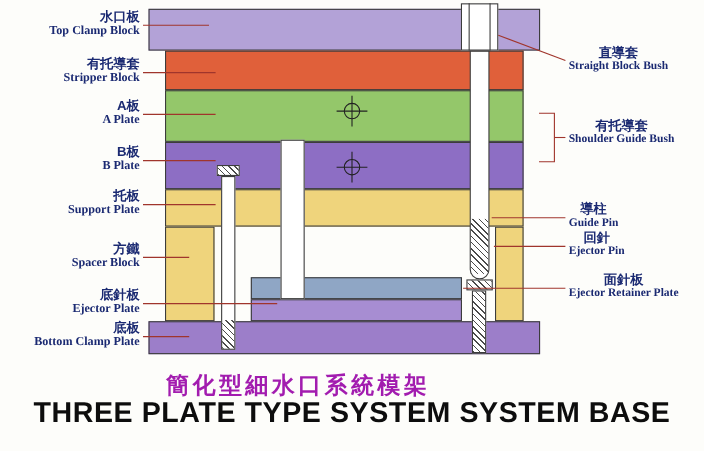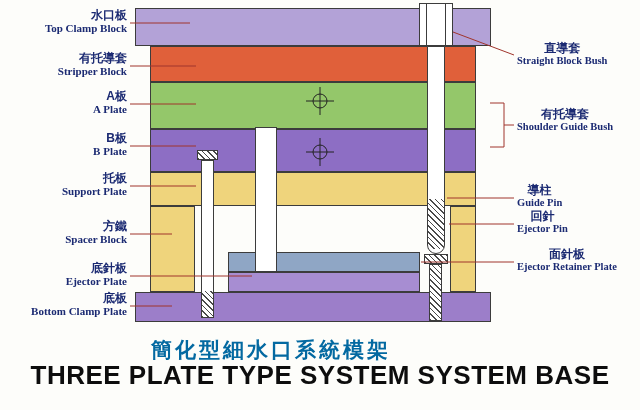"簡化型細水口系統模架" .title-zh { color: #0369a1 -> #a21caf }
